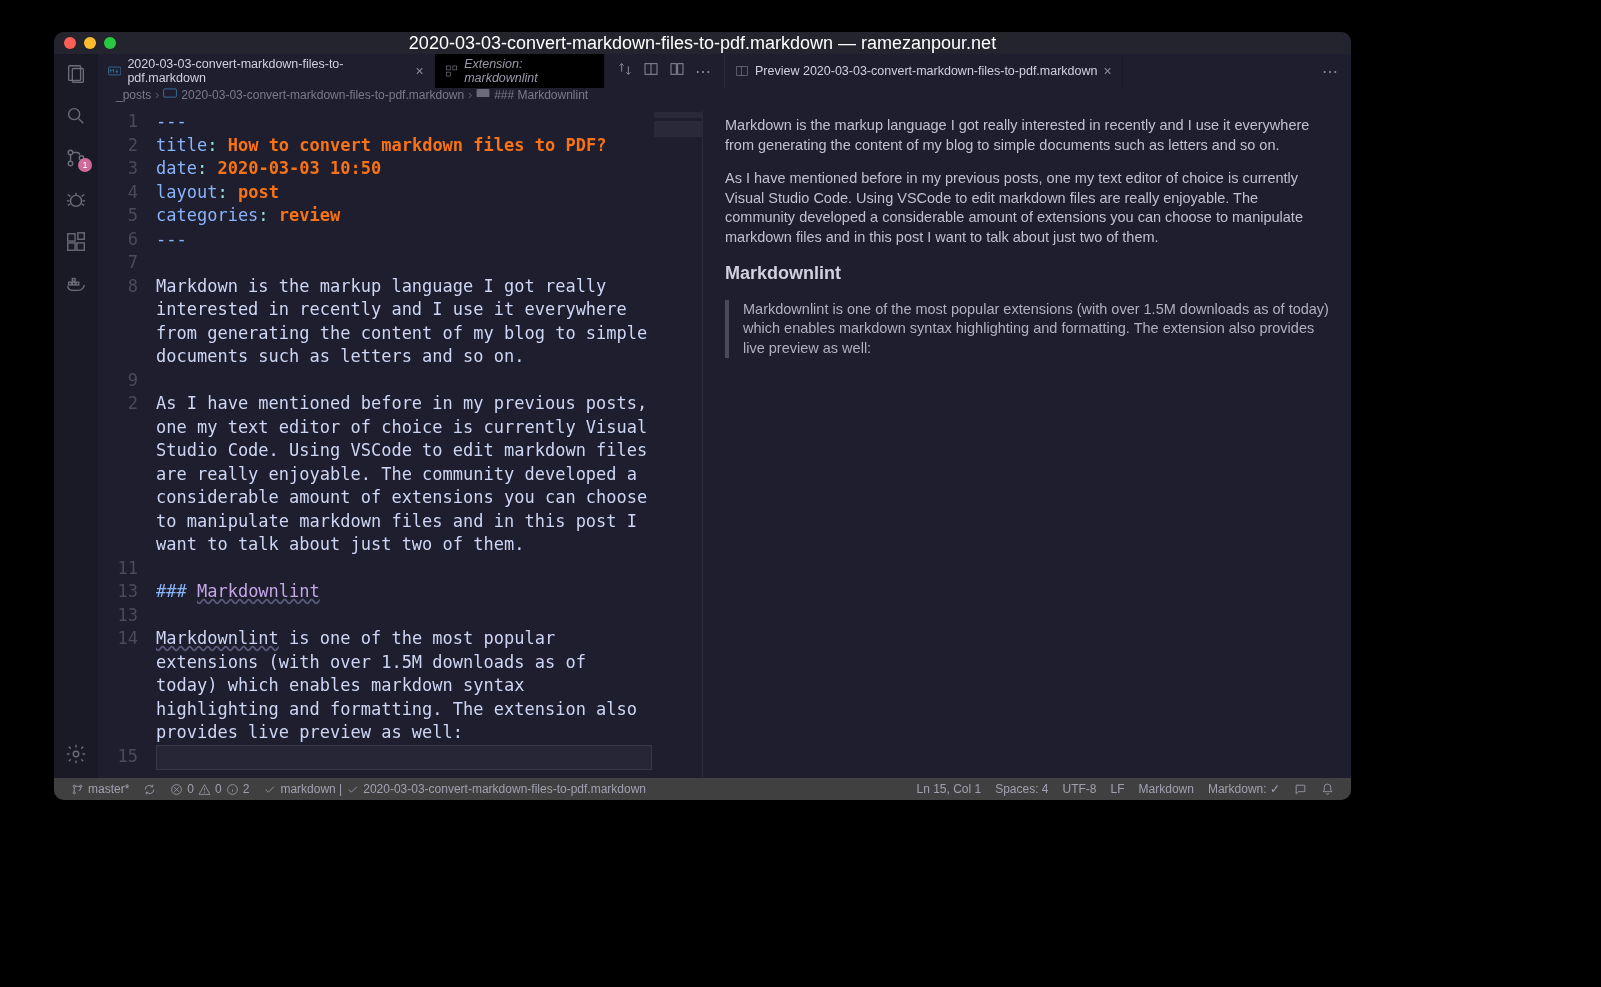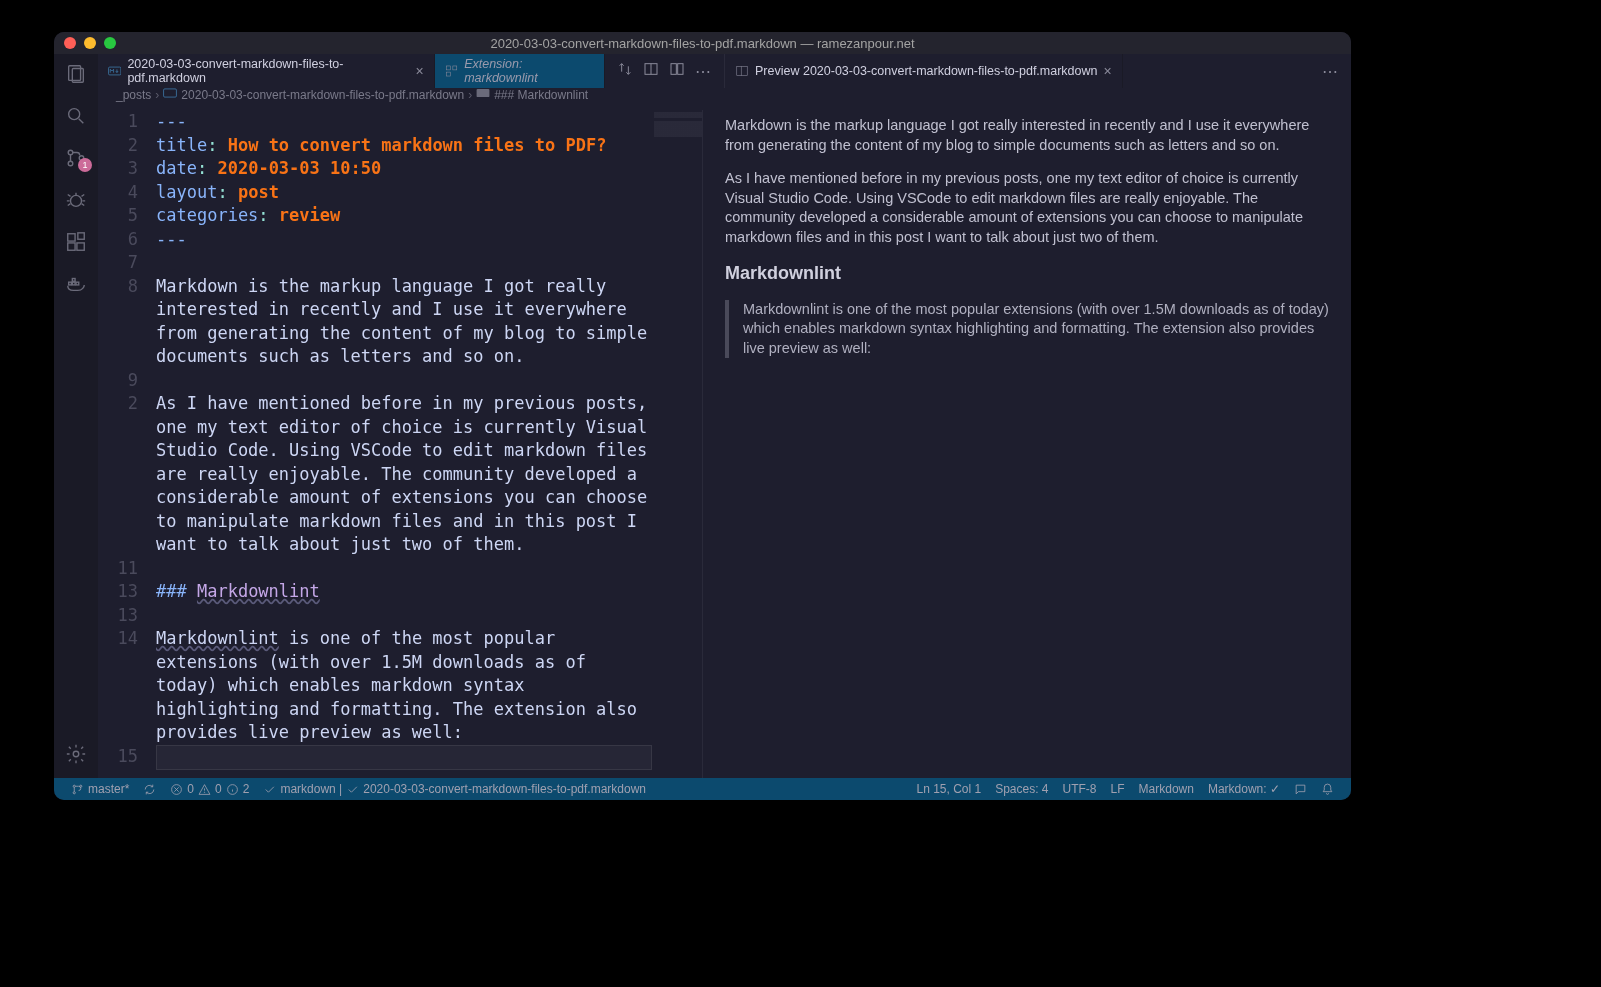"2020-03-03-convert-markdown-files-to-pdf.markdown —" .window-title { color: #a3a3a3 -> #ffffff; font-size: 13px -> 18px }
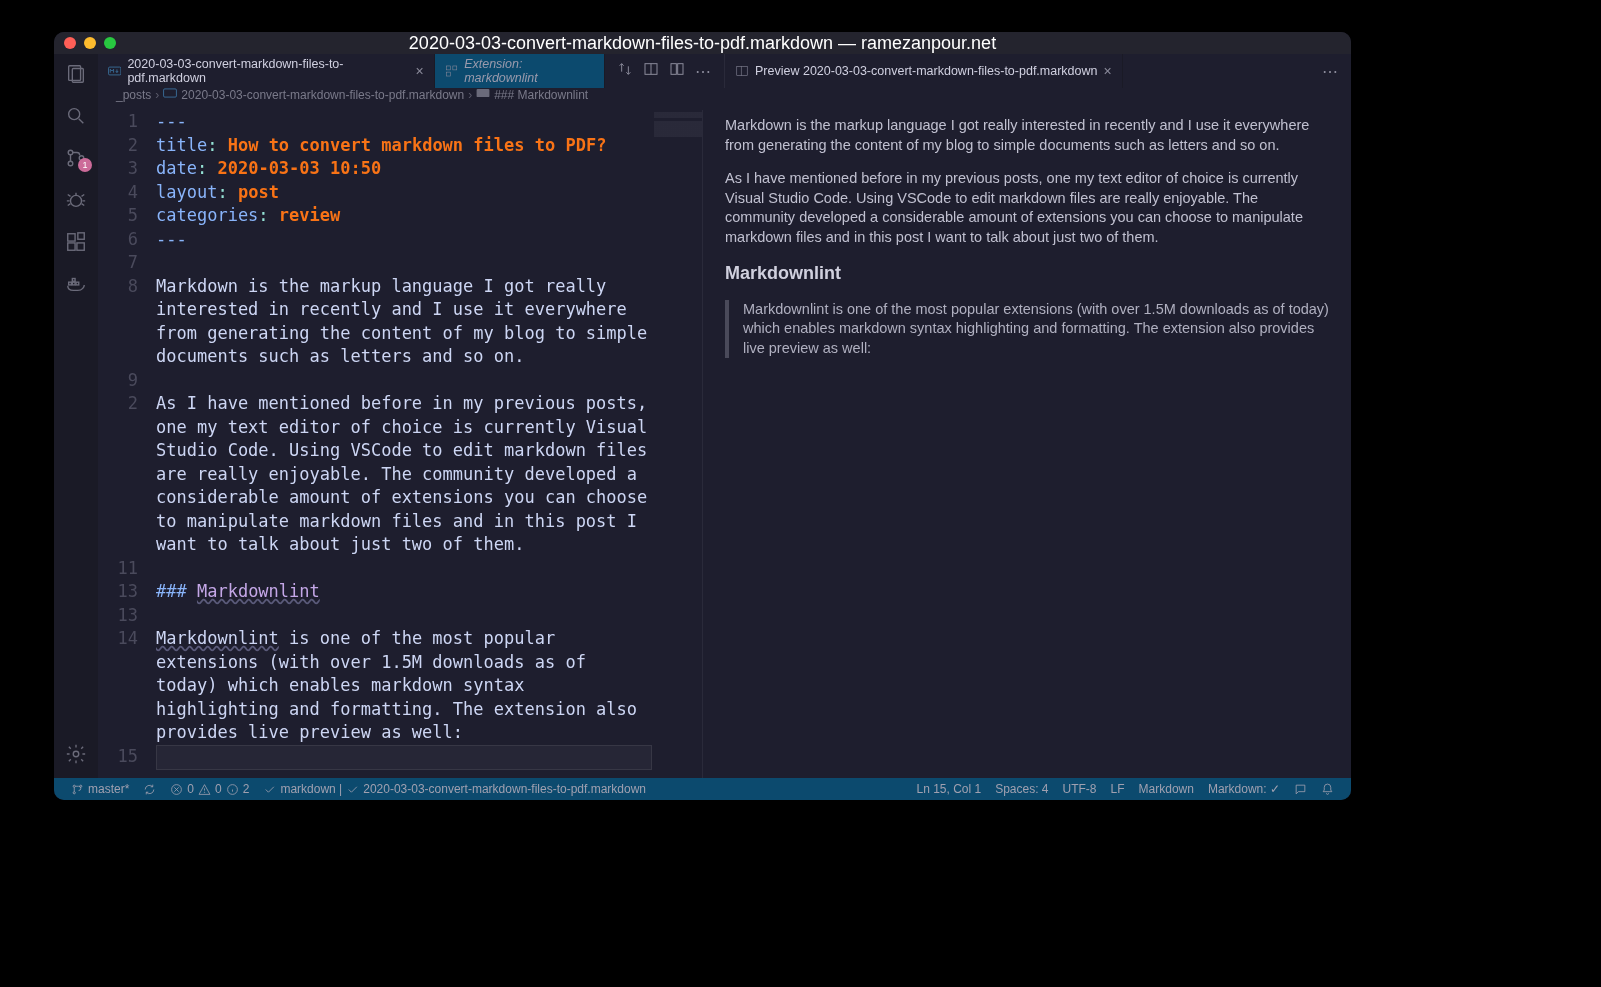"Extension: markdownlint" .tab { background: #0c4a6e -> #000000 }
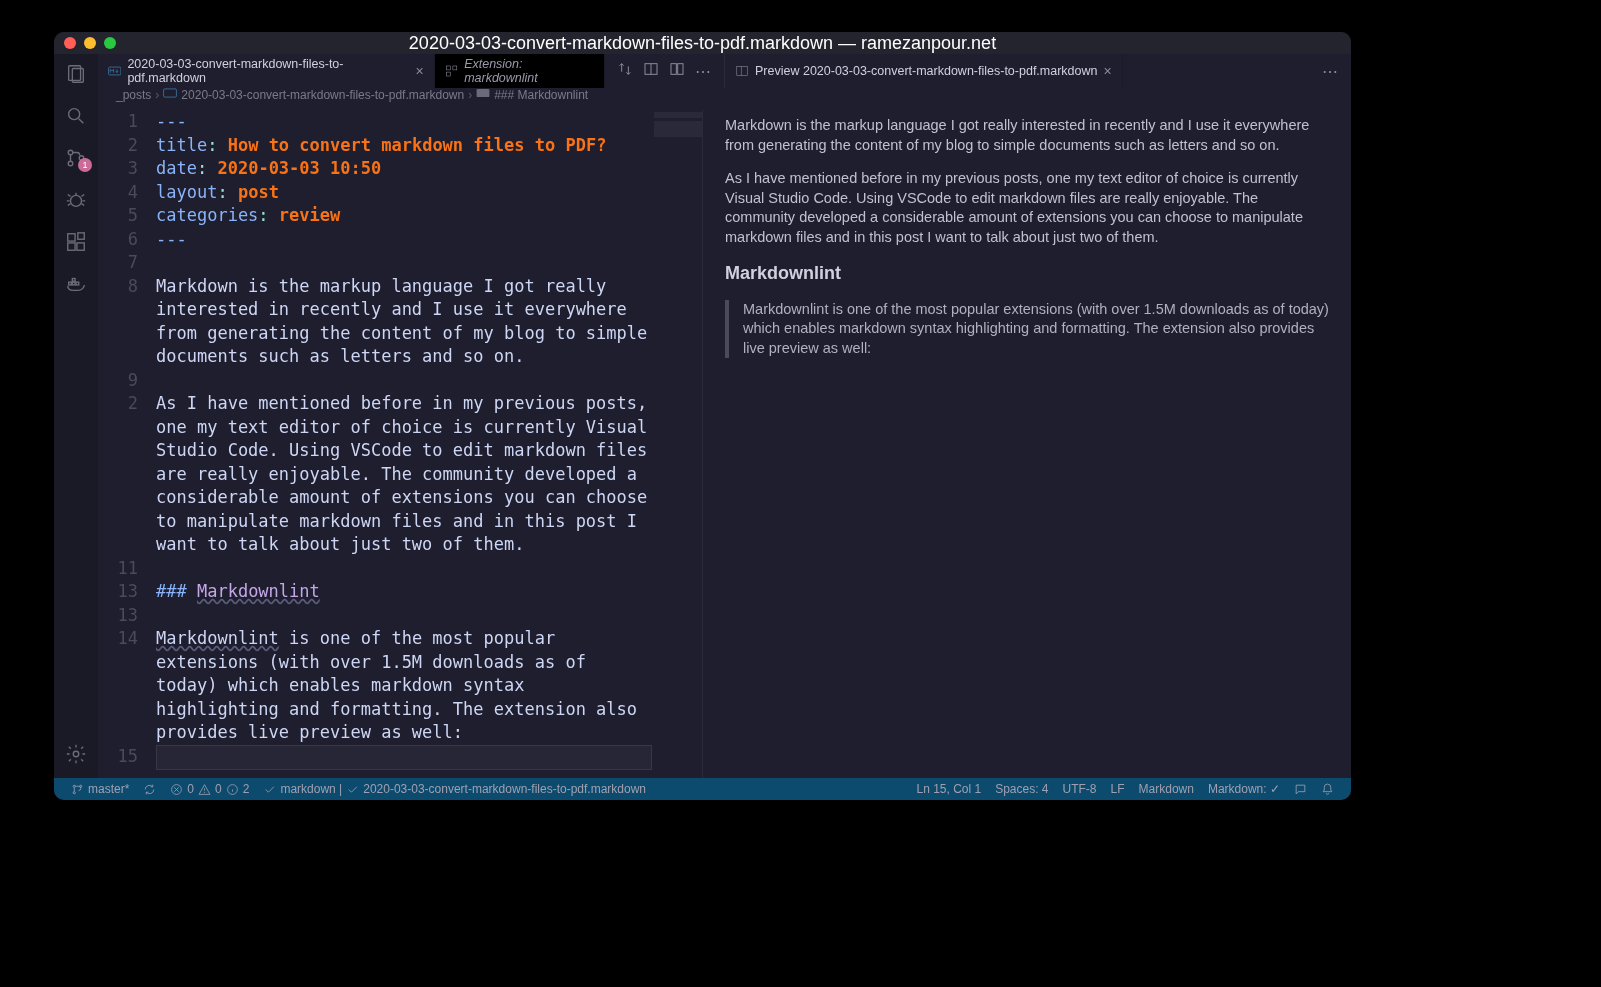"master*" .statusbar { background: #0c4a6e -> #404040 }
